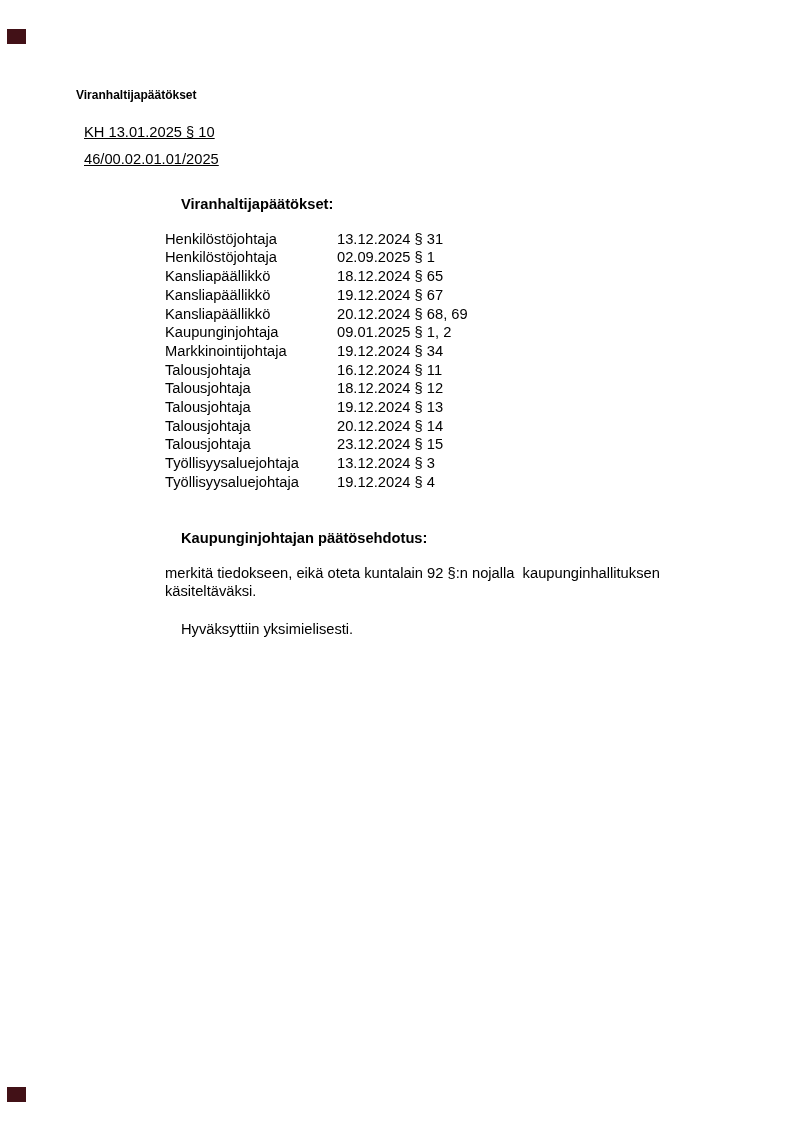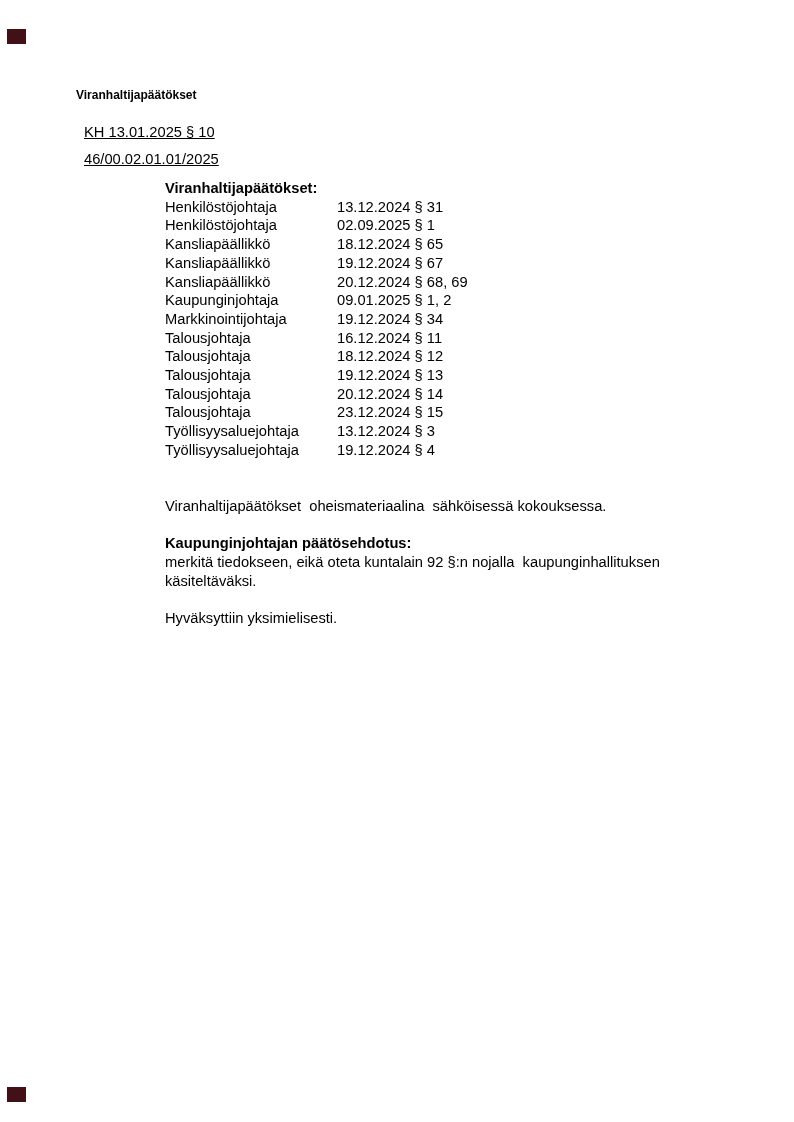"Viranhaltijapäätökset:" .no-gap { margin: 0 -> 16px }
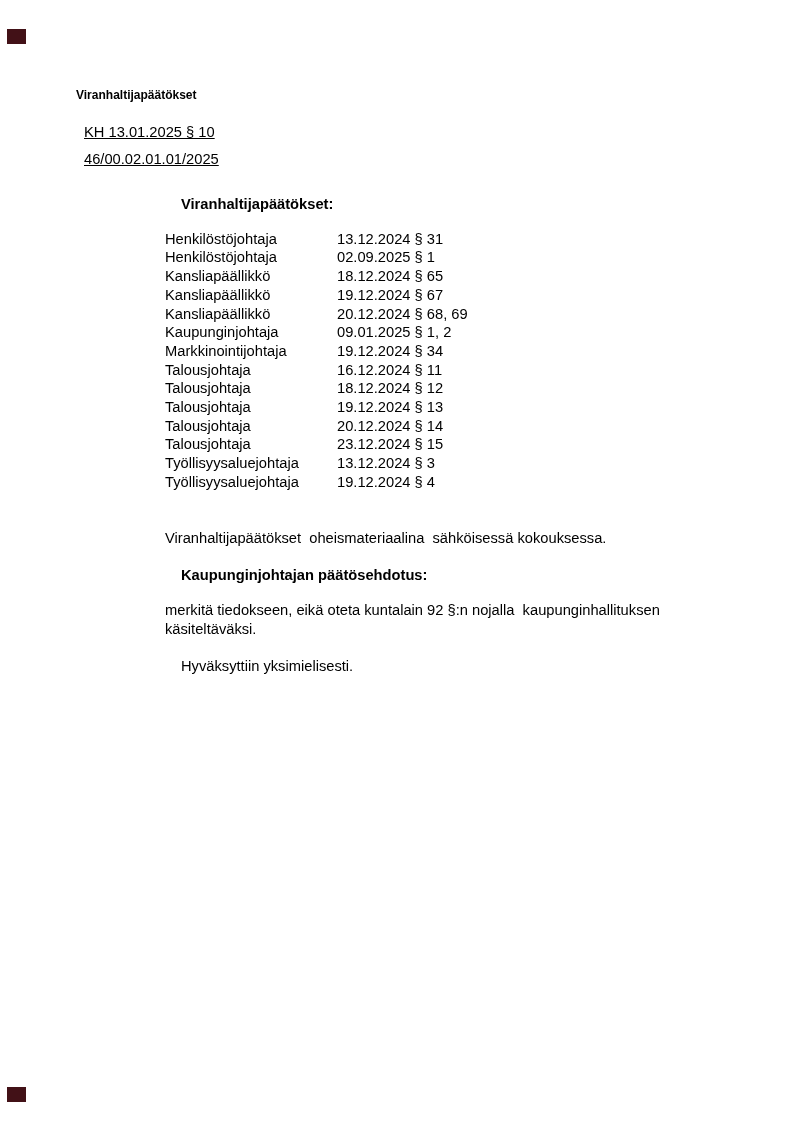"Viranhaltijapäätökset oheismateriaalina" p.para { html: <p>Viranhaltijapäätökset oheismateriaalina sähköisessä kokouksessa.</p> -> none }
